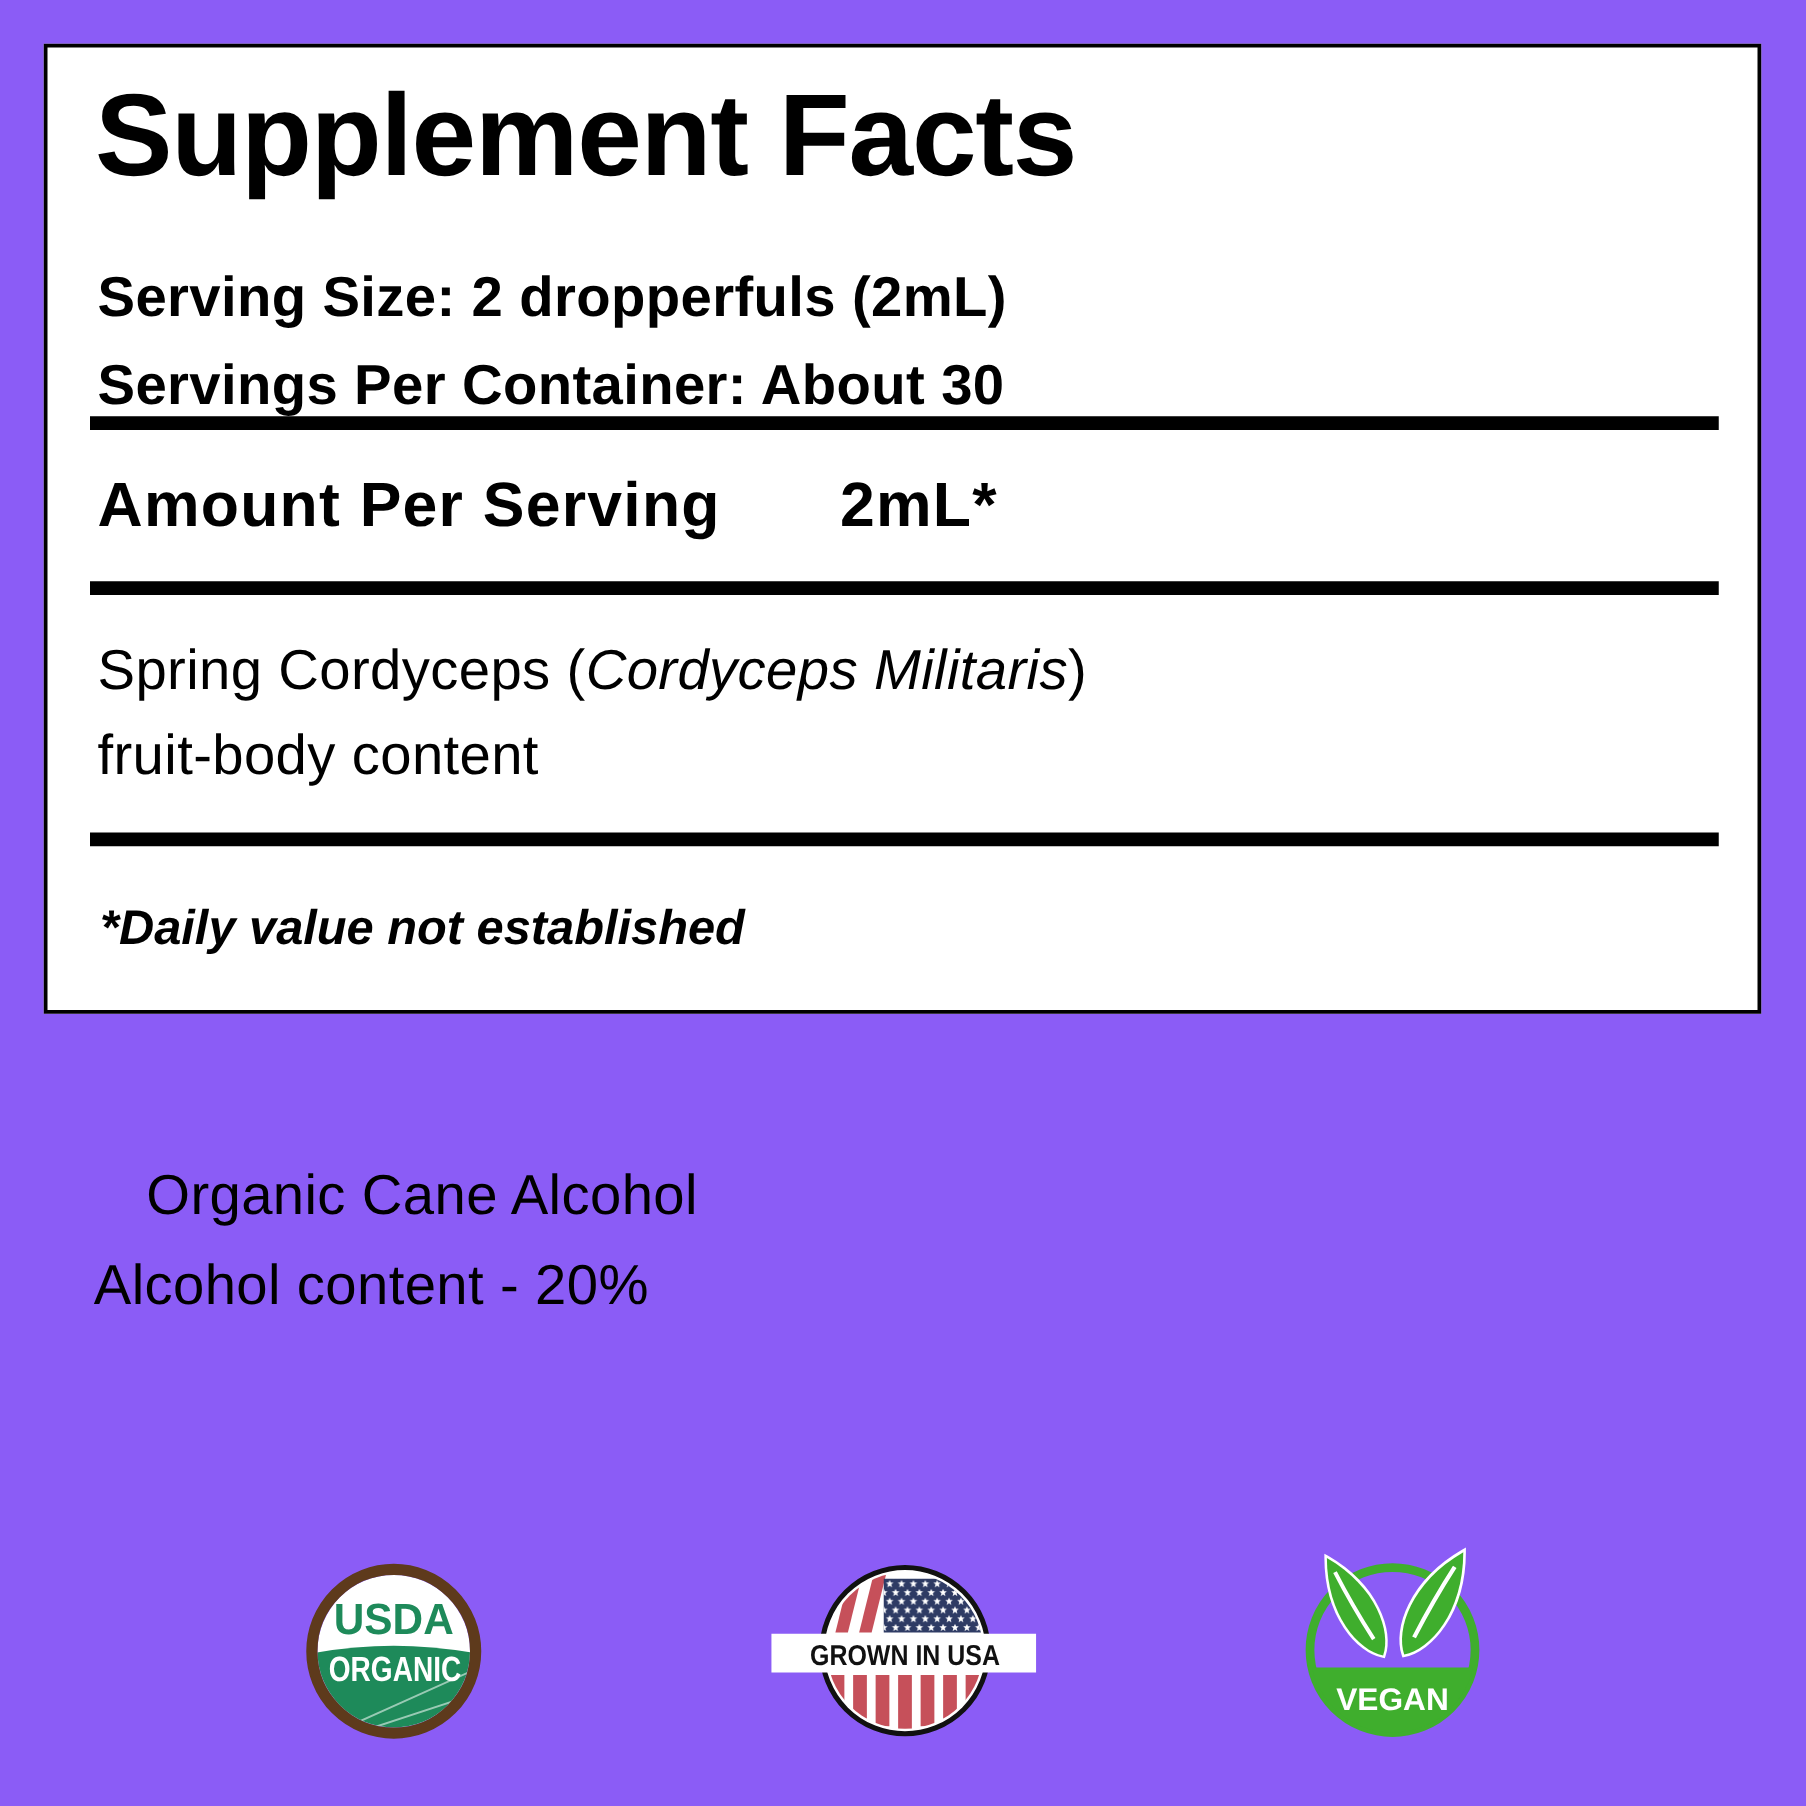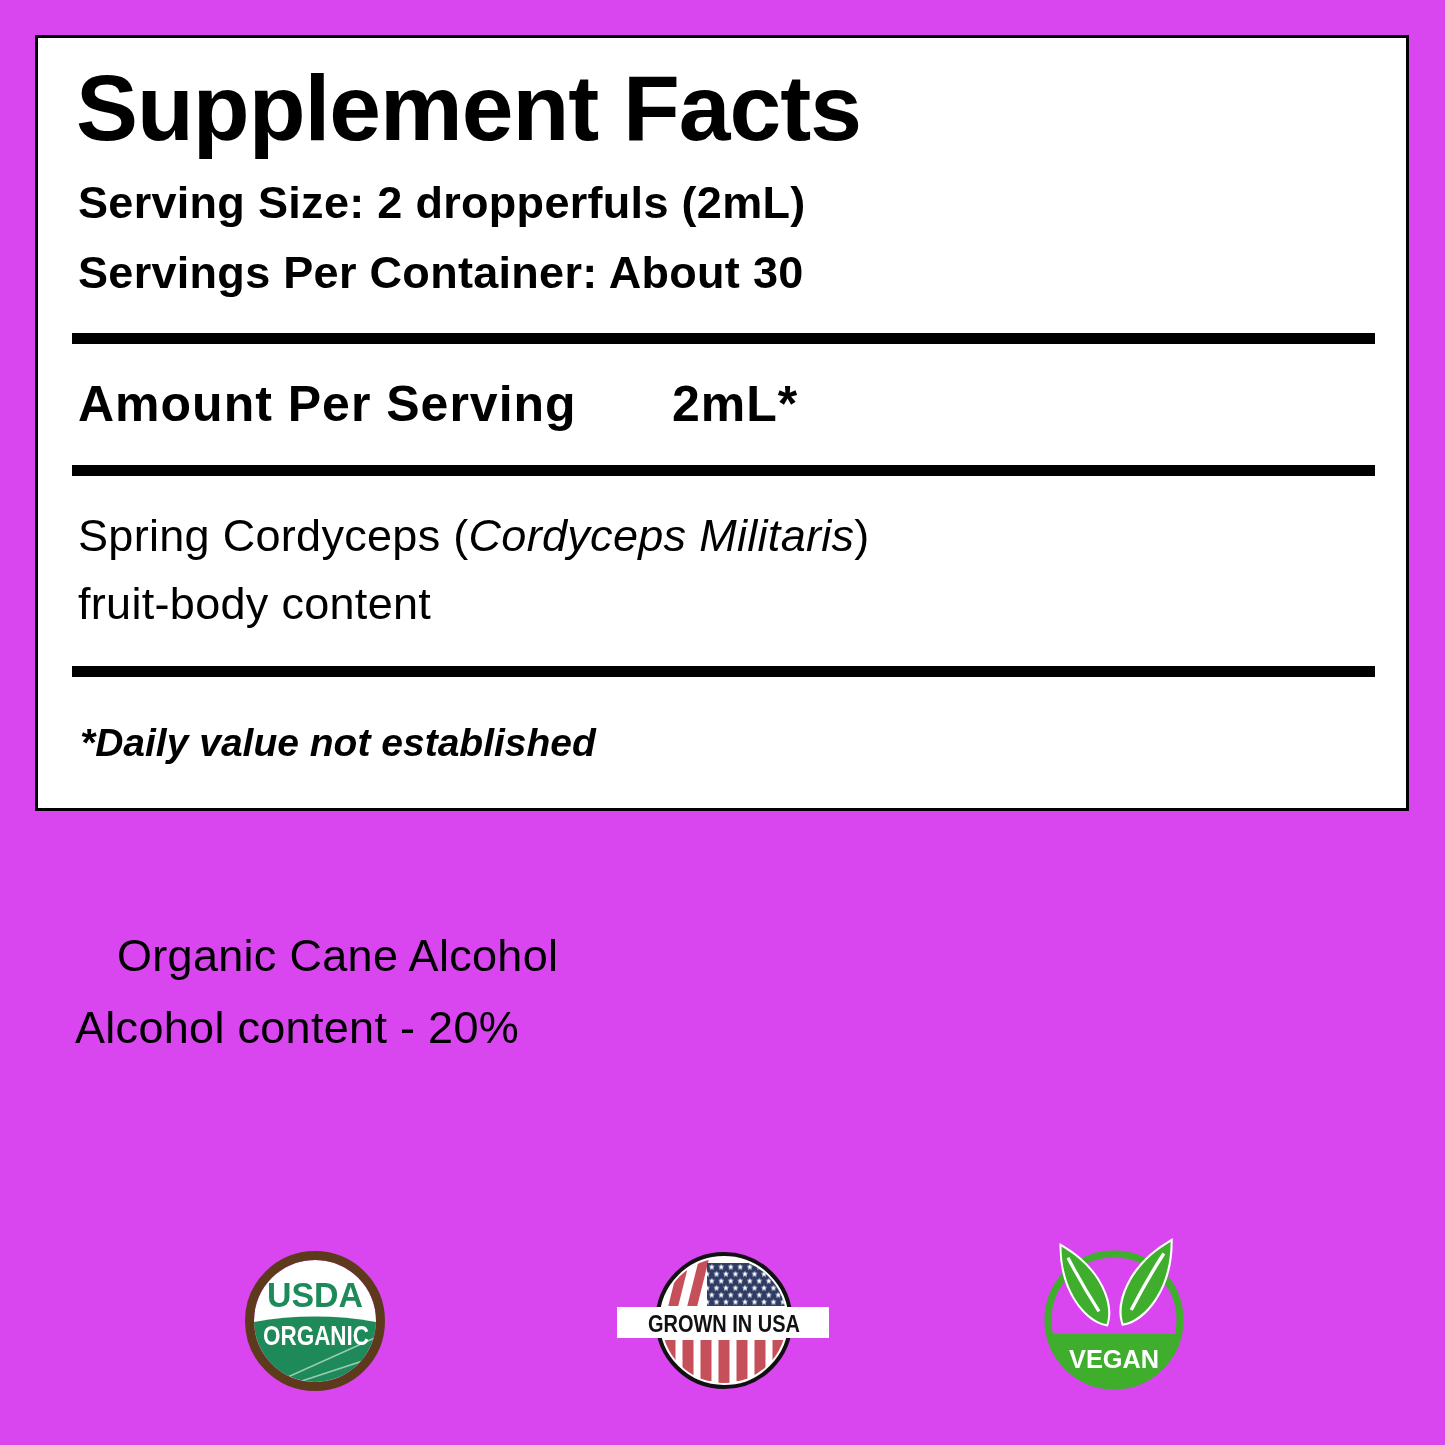"Supplement Facts" .page { background: #d946ef -> #8b5cf6 }
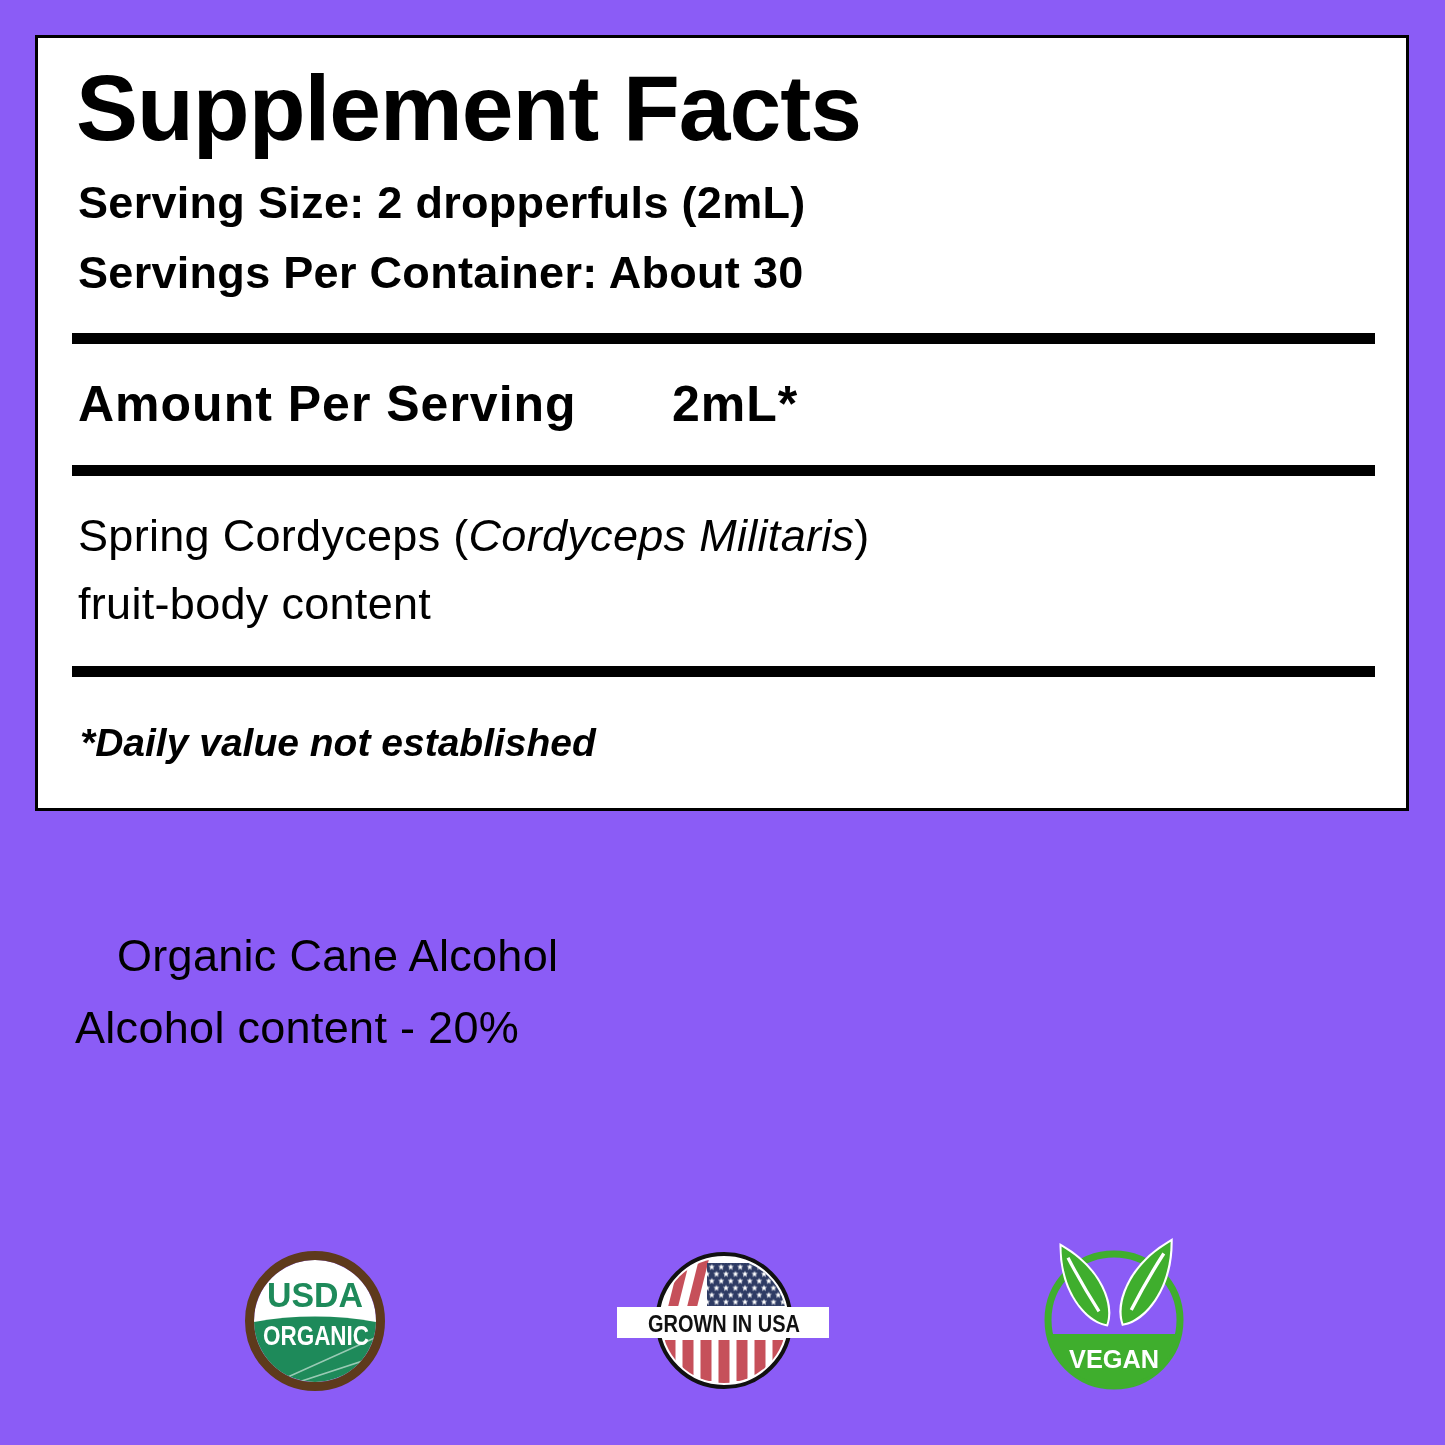"Serving Size: 2 dropperfuls (2mL)" .serving { margin-top: none -> 35px }
